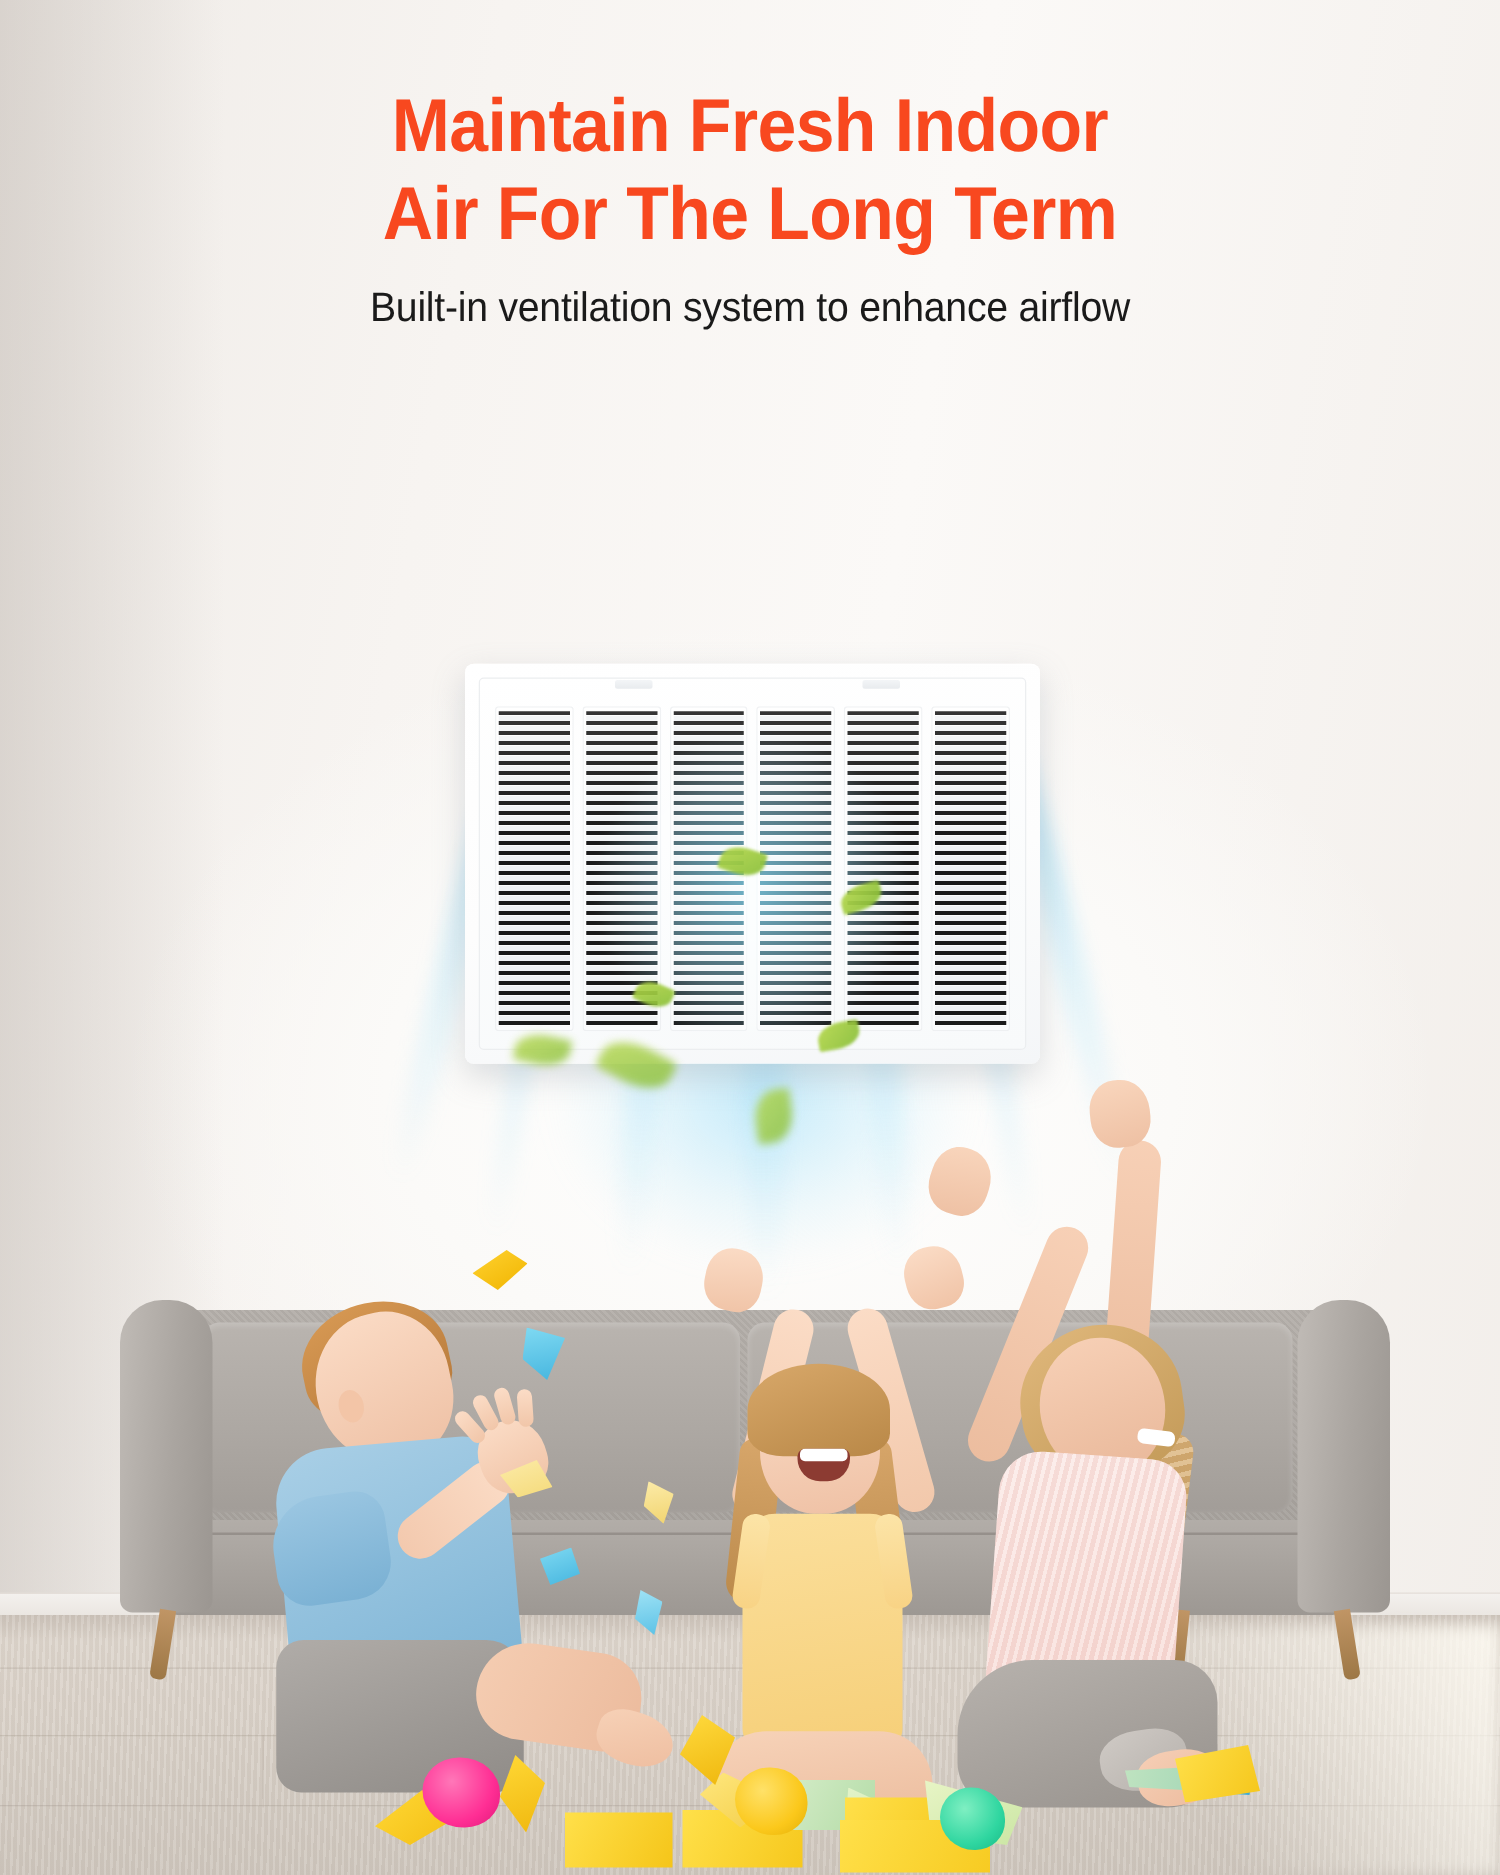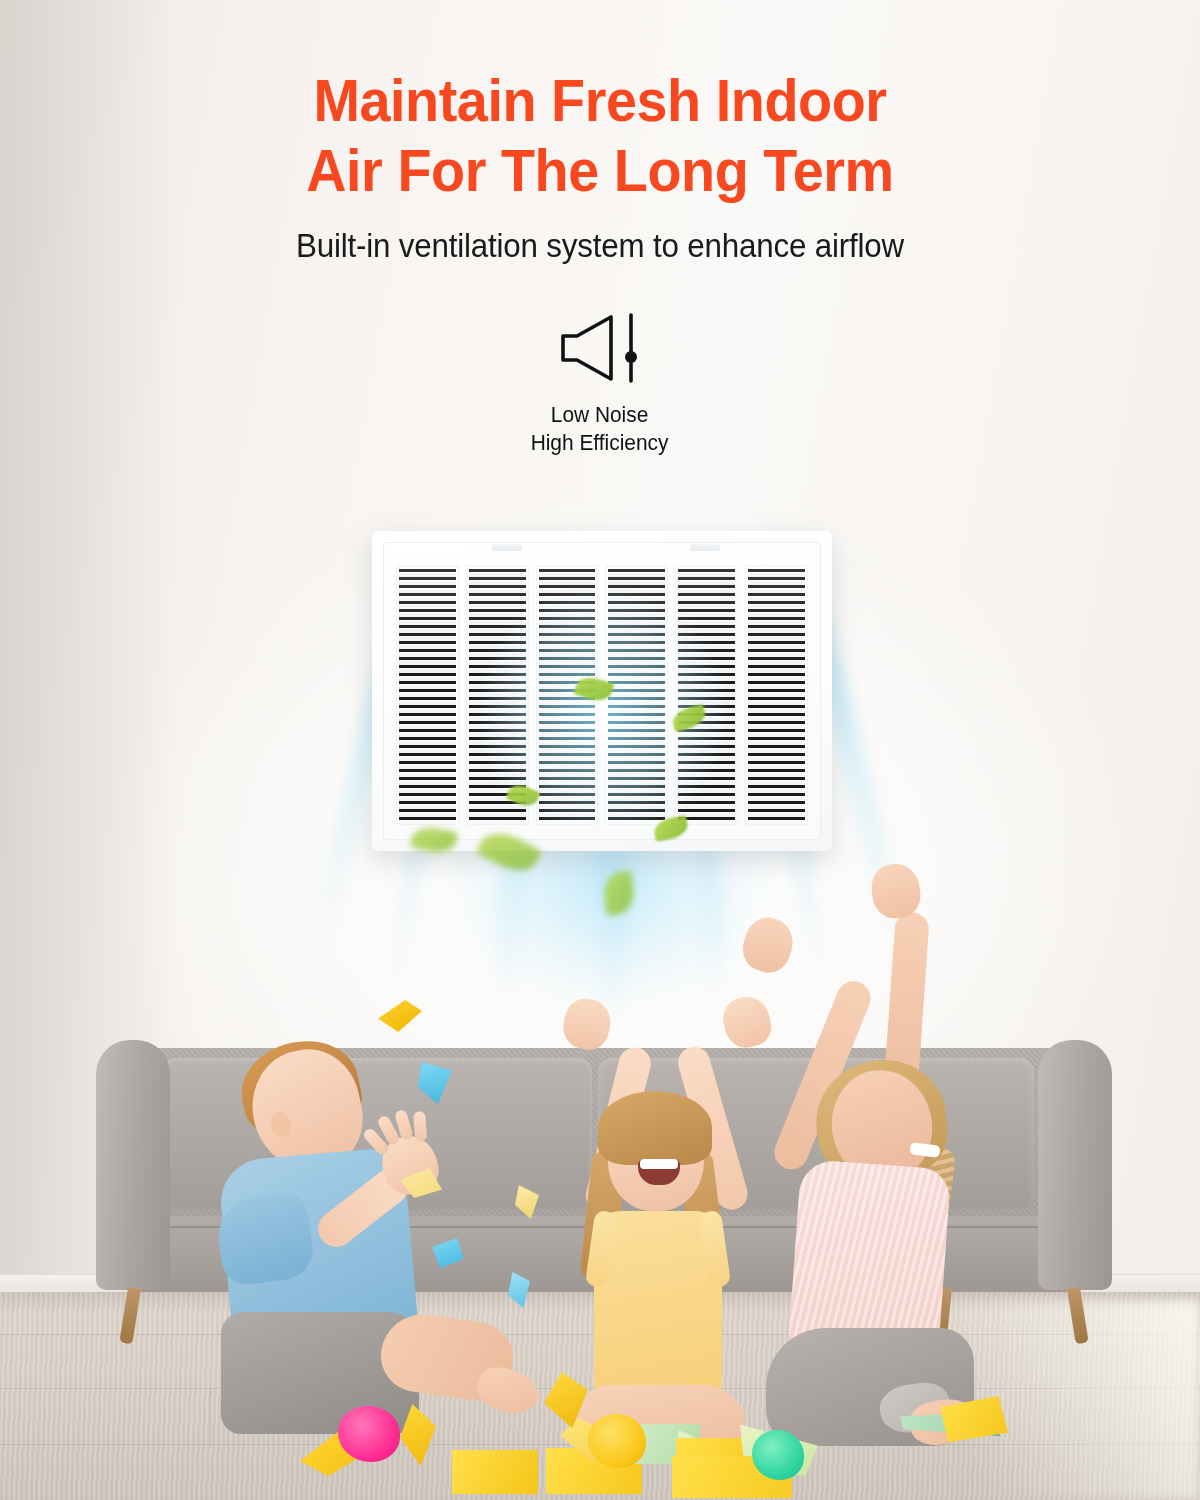"Low Noise" div.feature { html: <div> <div> <svg> <path></path> <line></line> <circle></circle> </svg> </div> <div> <span>Low Noise</span> <span>High Efficiency</span> </div> </div> -> none }
